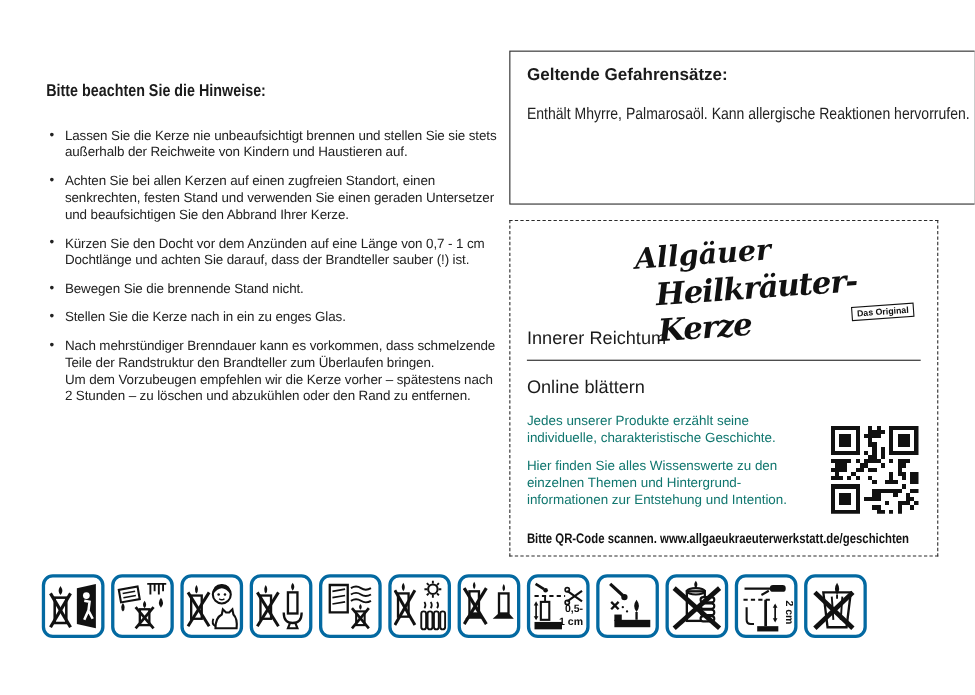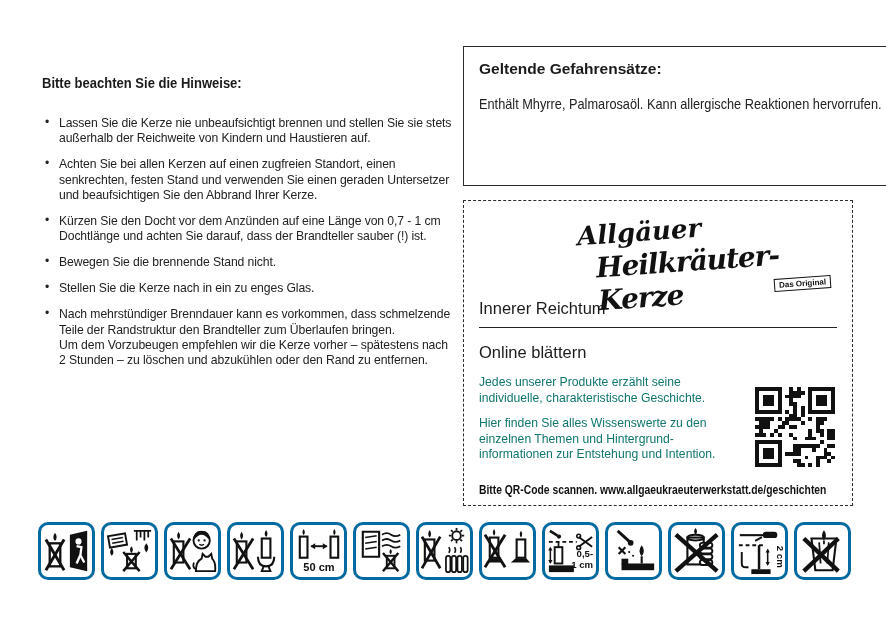"50 cm" div.picto { html: <div> <svg> <rect></rect> <path></path> <rect></rect> <path></path> <line></line> <path></path> <path></path> <text>50 cm</text> </svg> </div> -> none }
